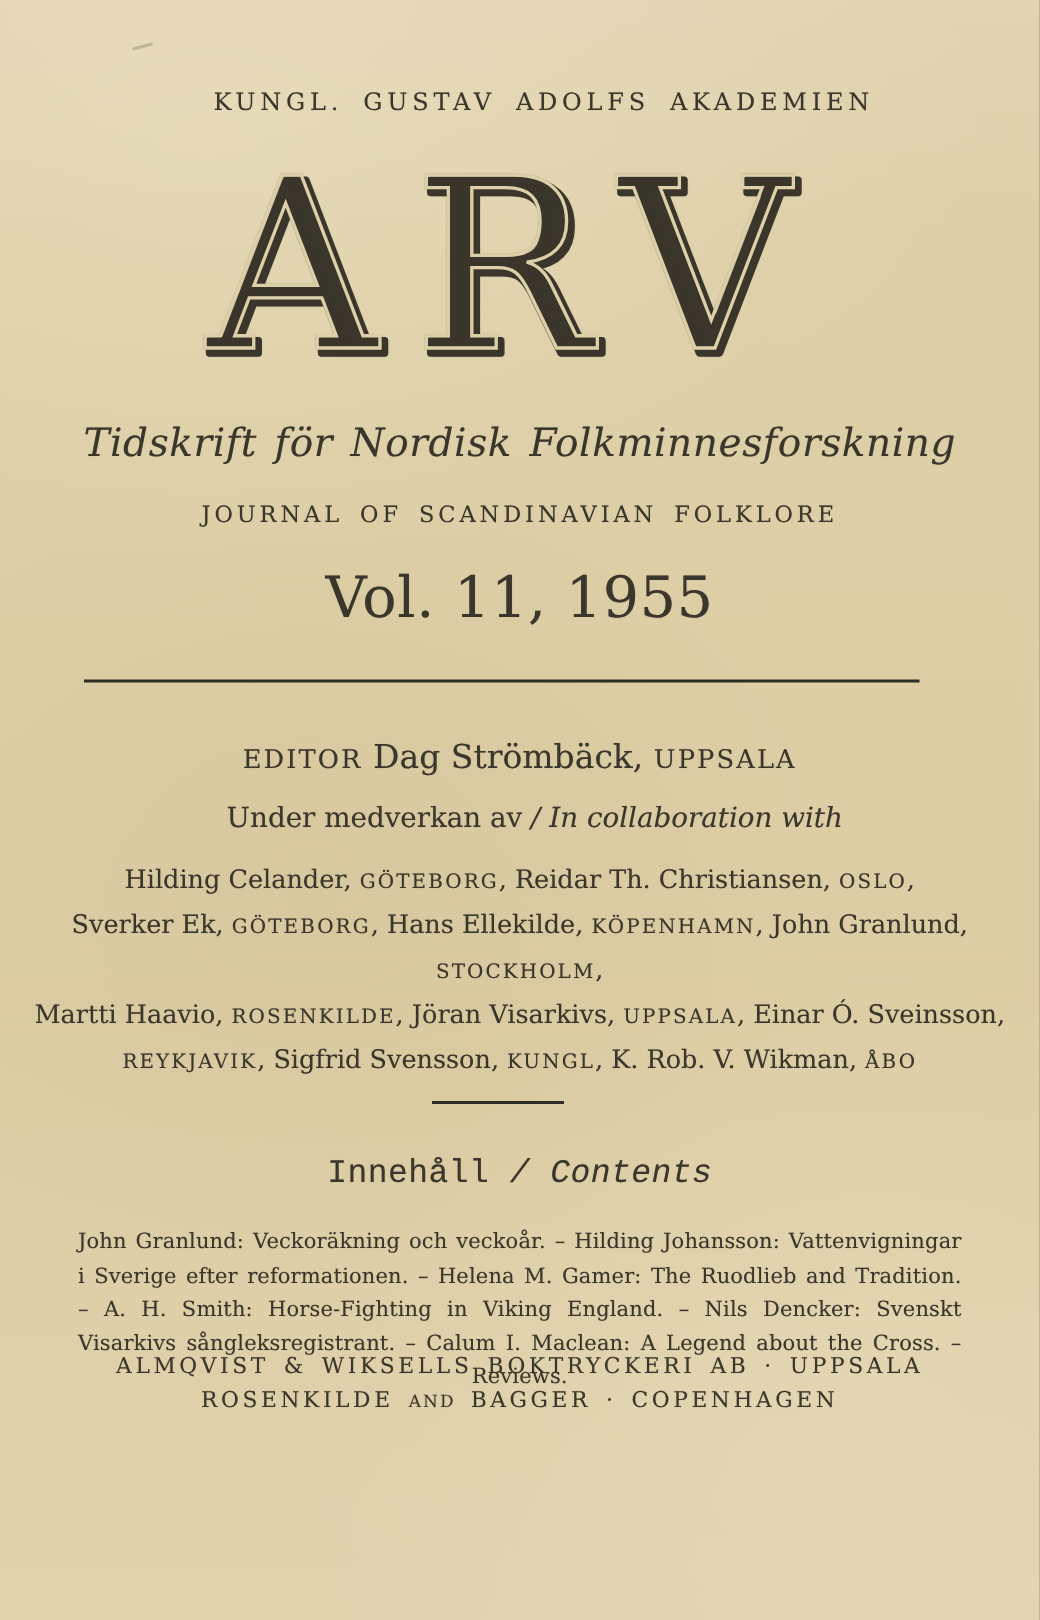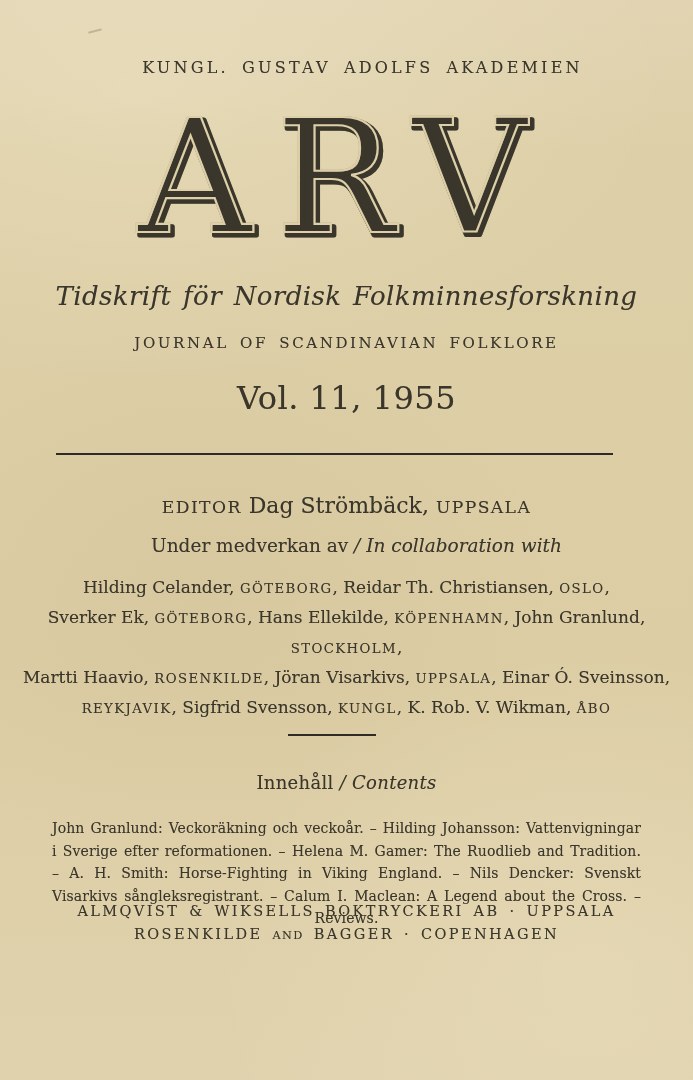"Vol. 11, 1955" .volume { font-size: 32px -> 38px }
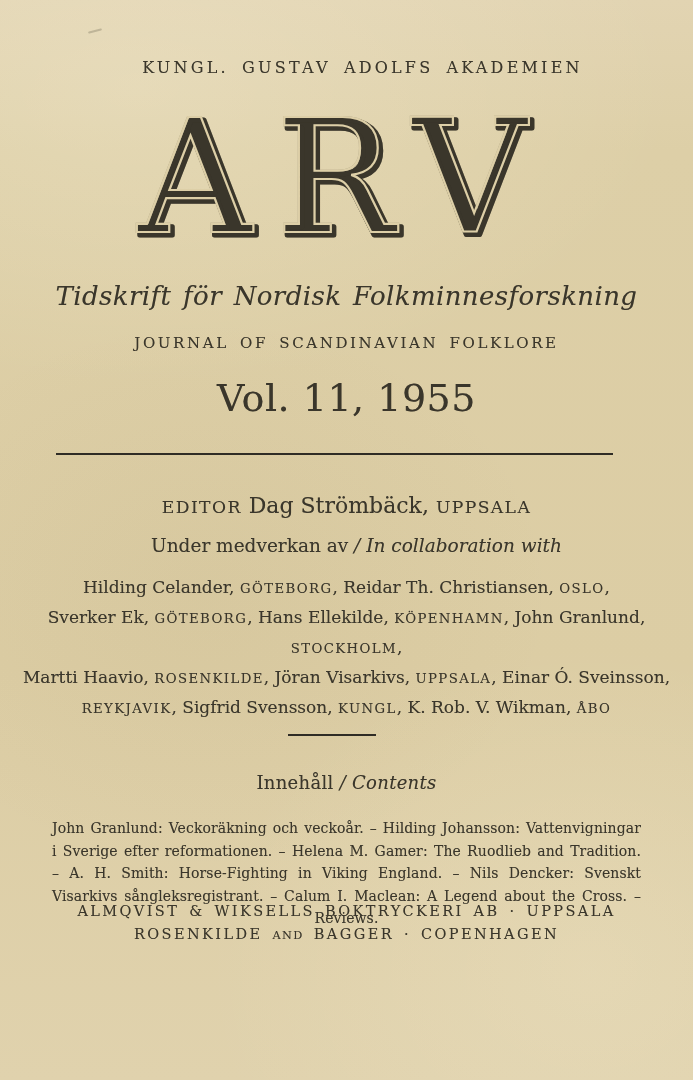"Innehåll / Contents" .contents-heading { font-family: none -> Liberation Mono, monospace; font-size: 18px -> 22px }
